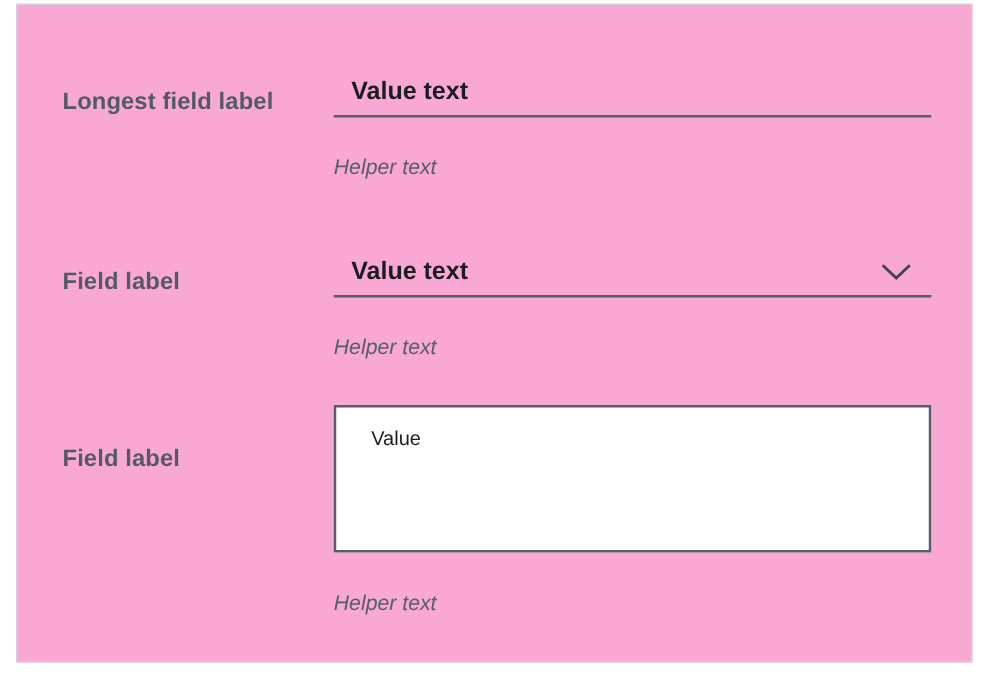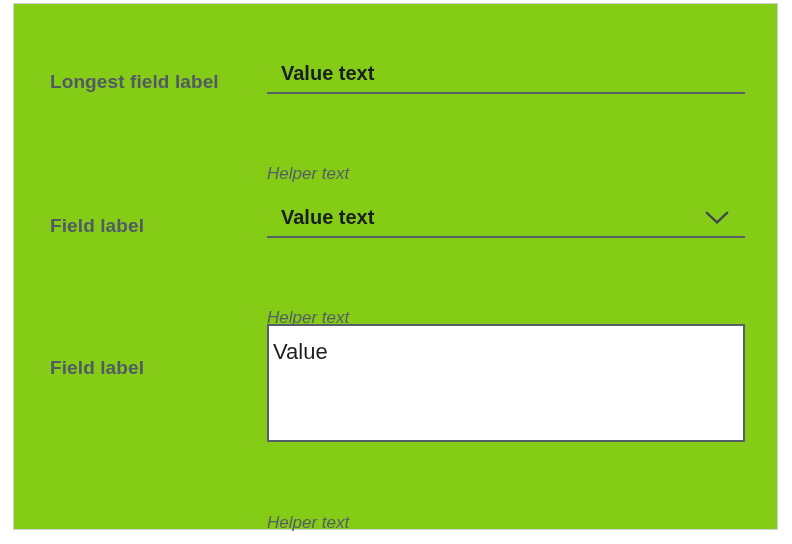"Longest field label" .page-frame { background: #84cc16 -> #f9a8d4 }
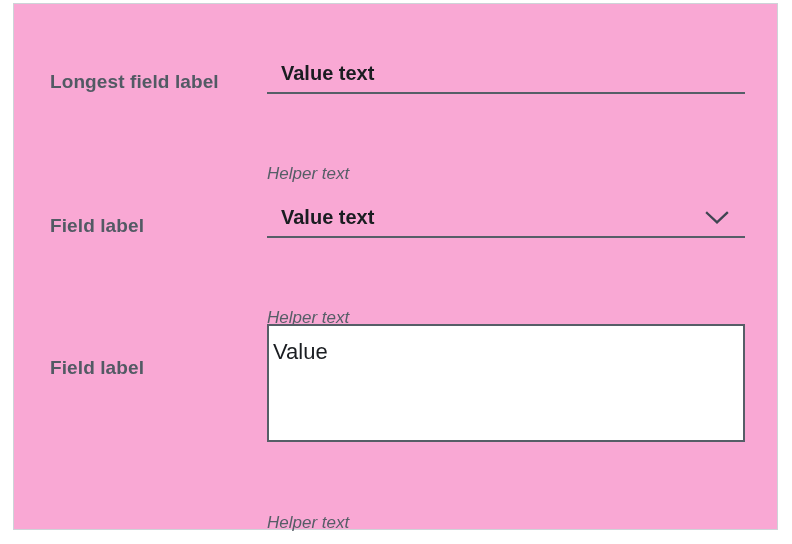"Helper text" .helper-text { margin-top: 40px -> none }
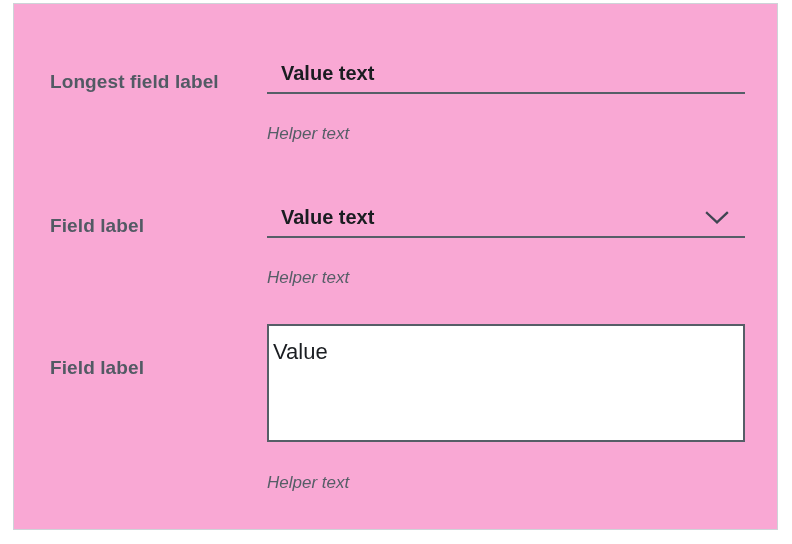"Value" .textarea-value { font-size: 22px -> 16px; left: 4px -> 28px }
